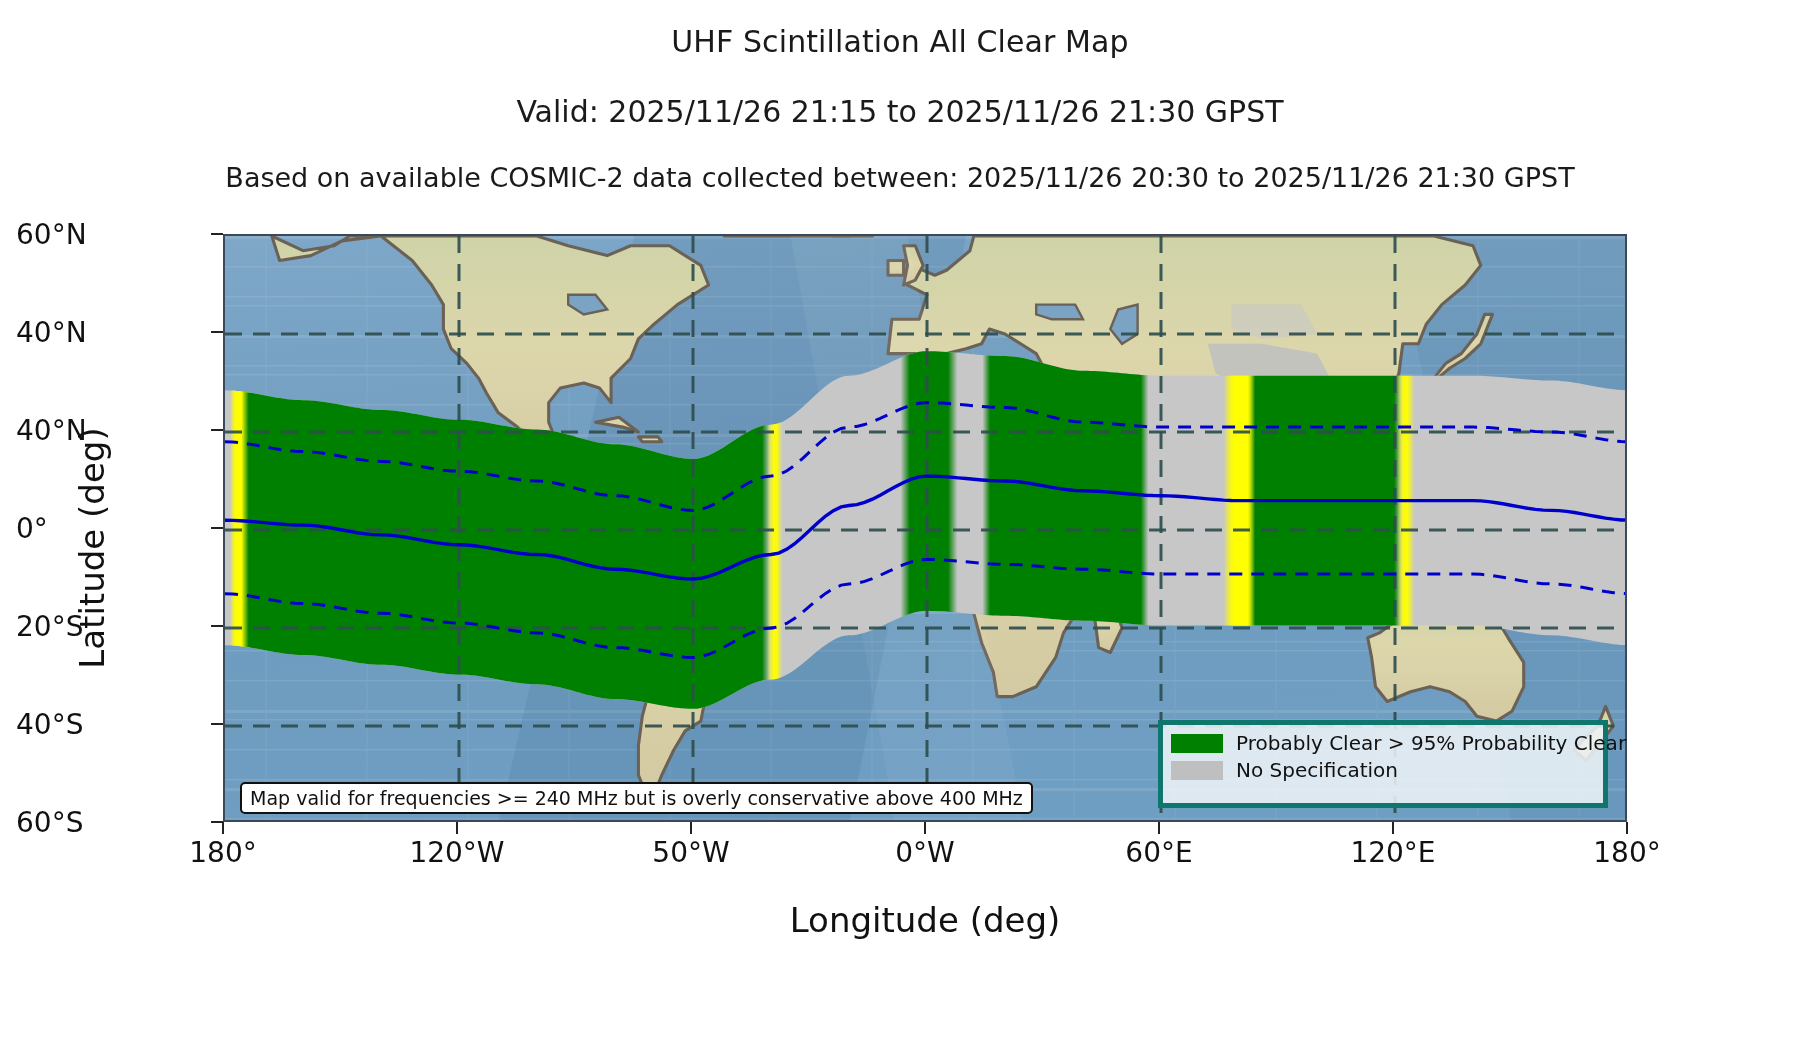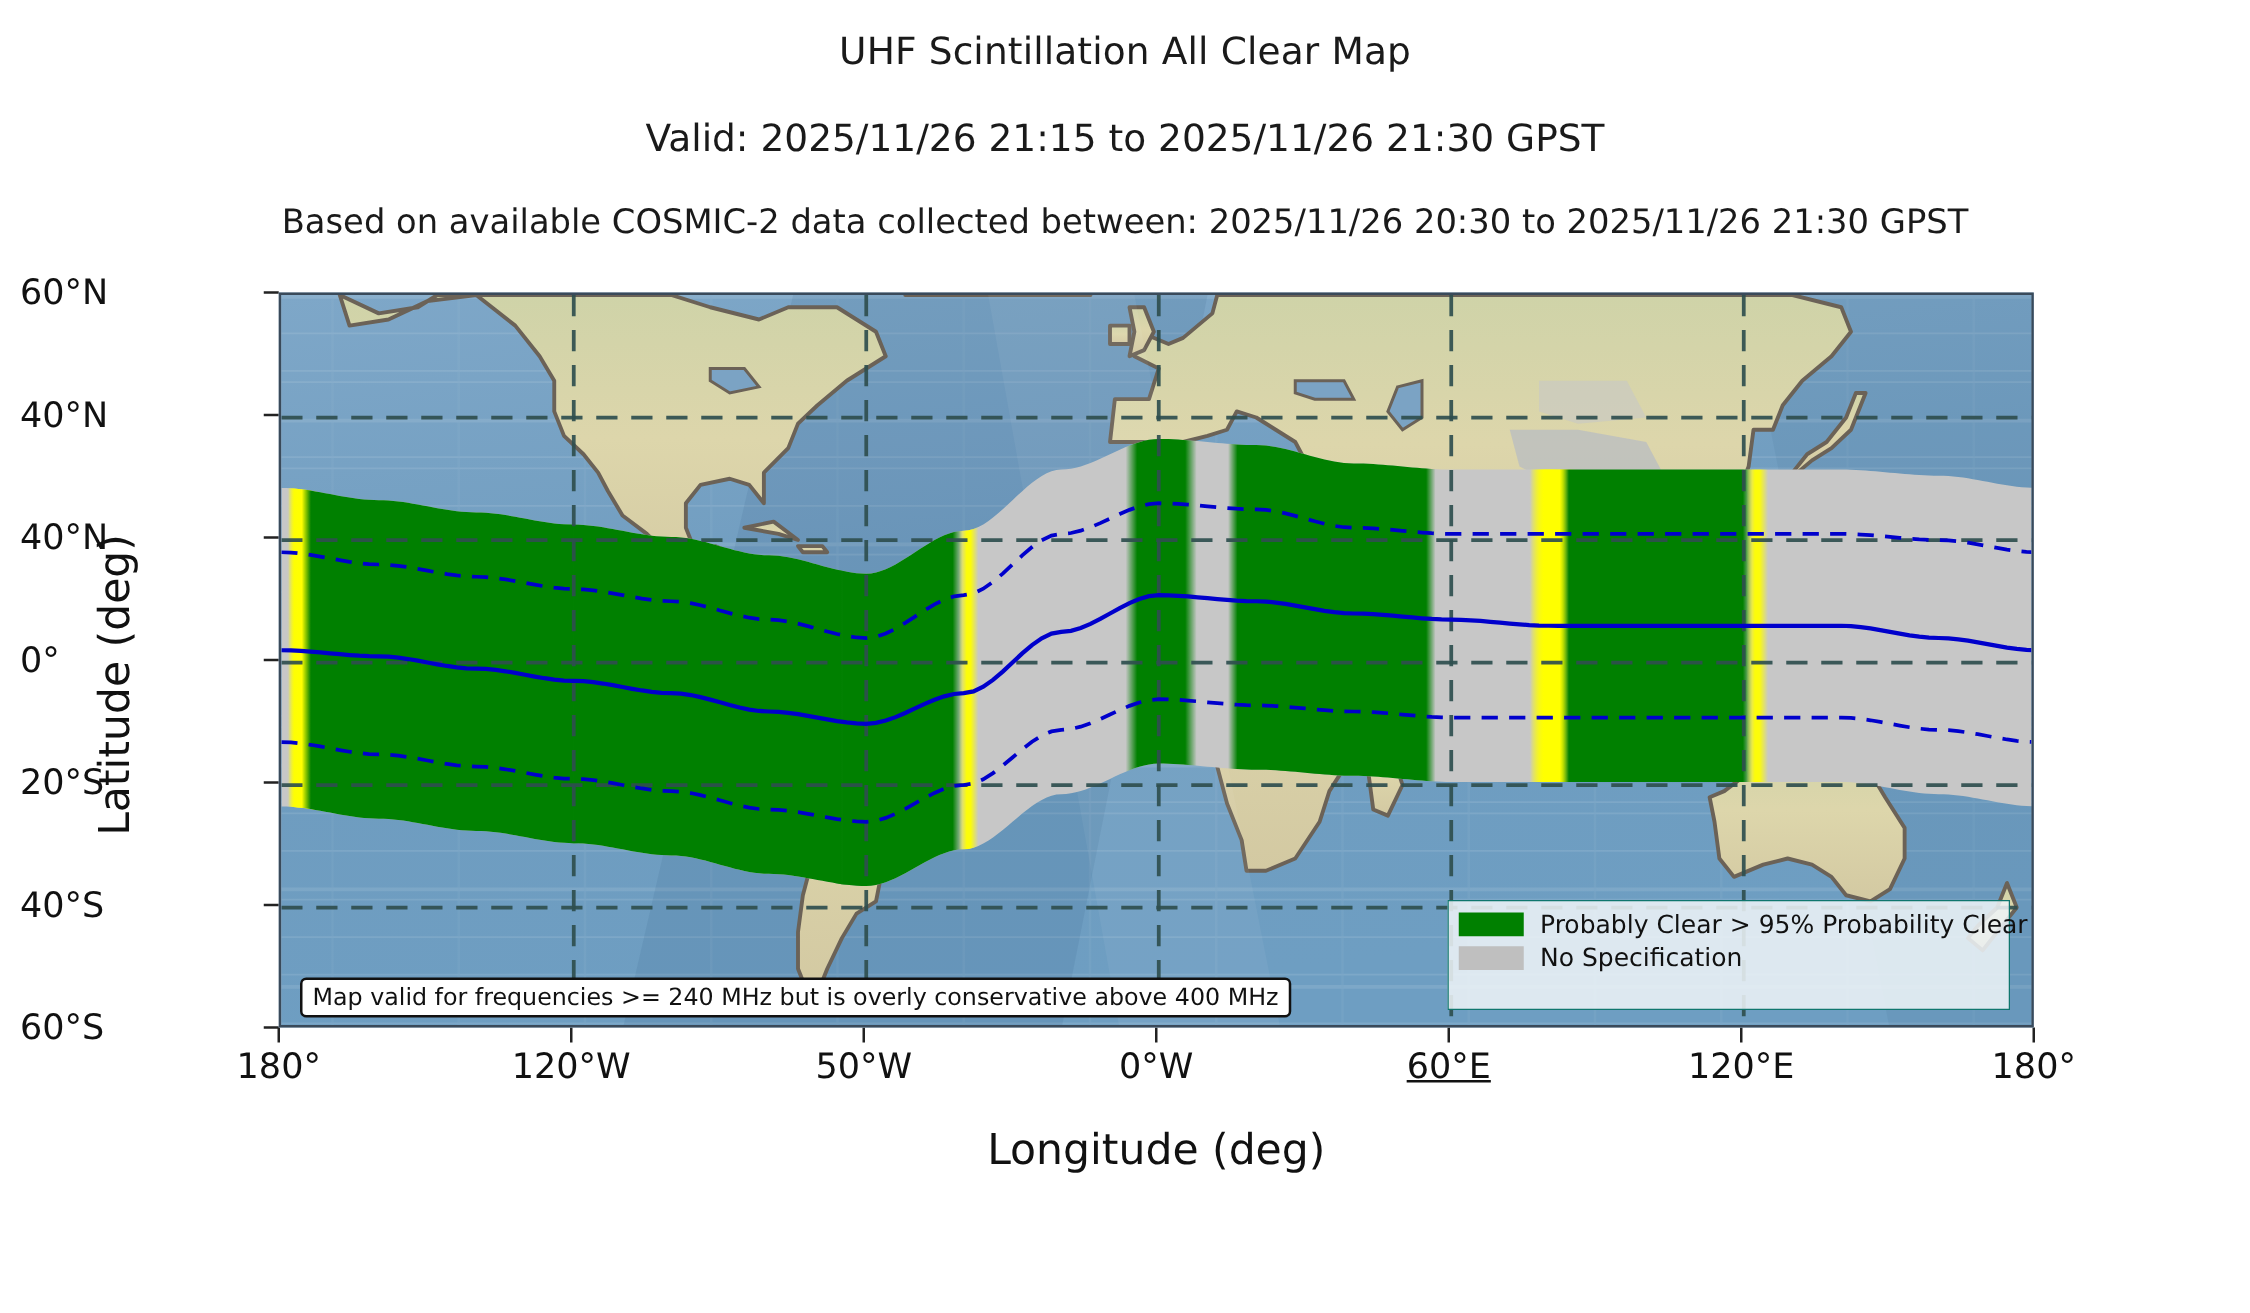"Probably Clear > 95% Probability" #legend-box { border: 1px solid #0f766e -> 5px solid #0f766e }
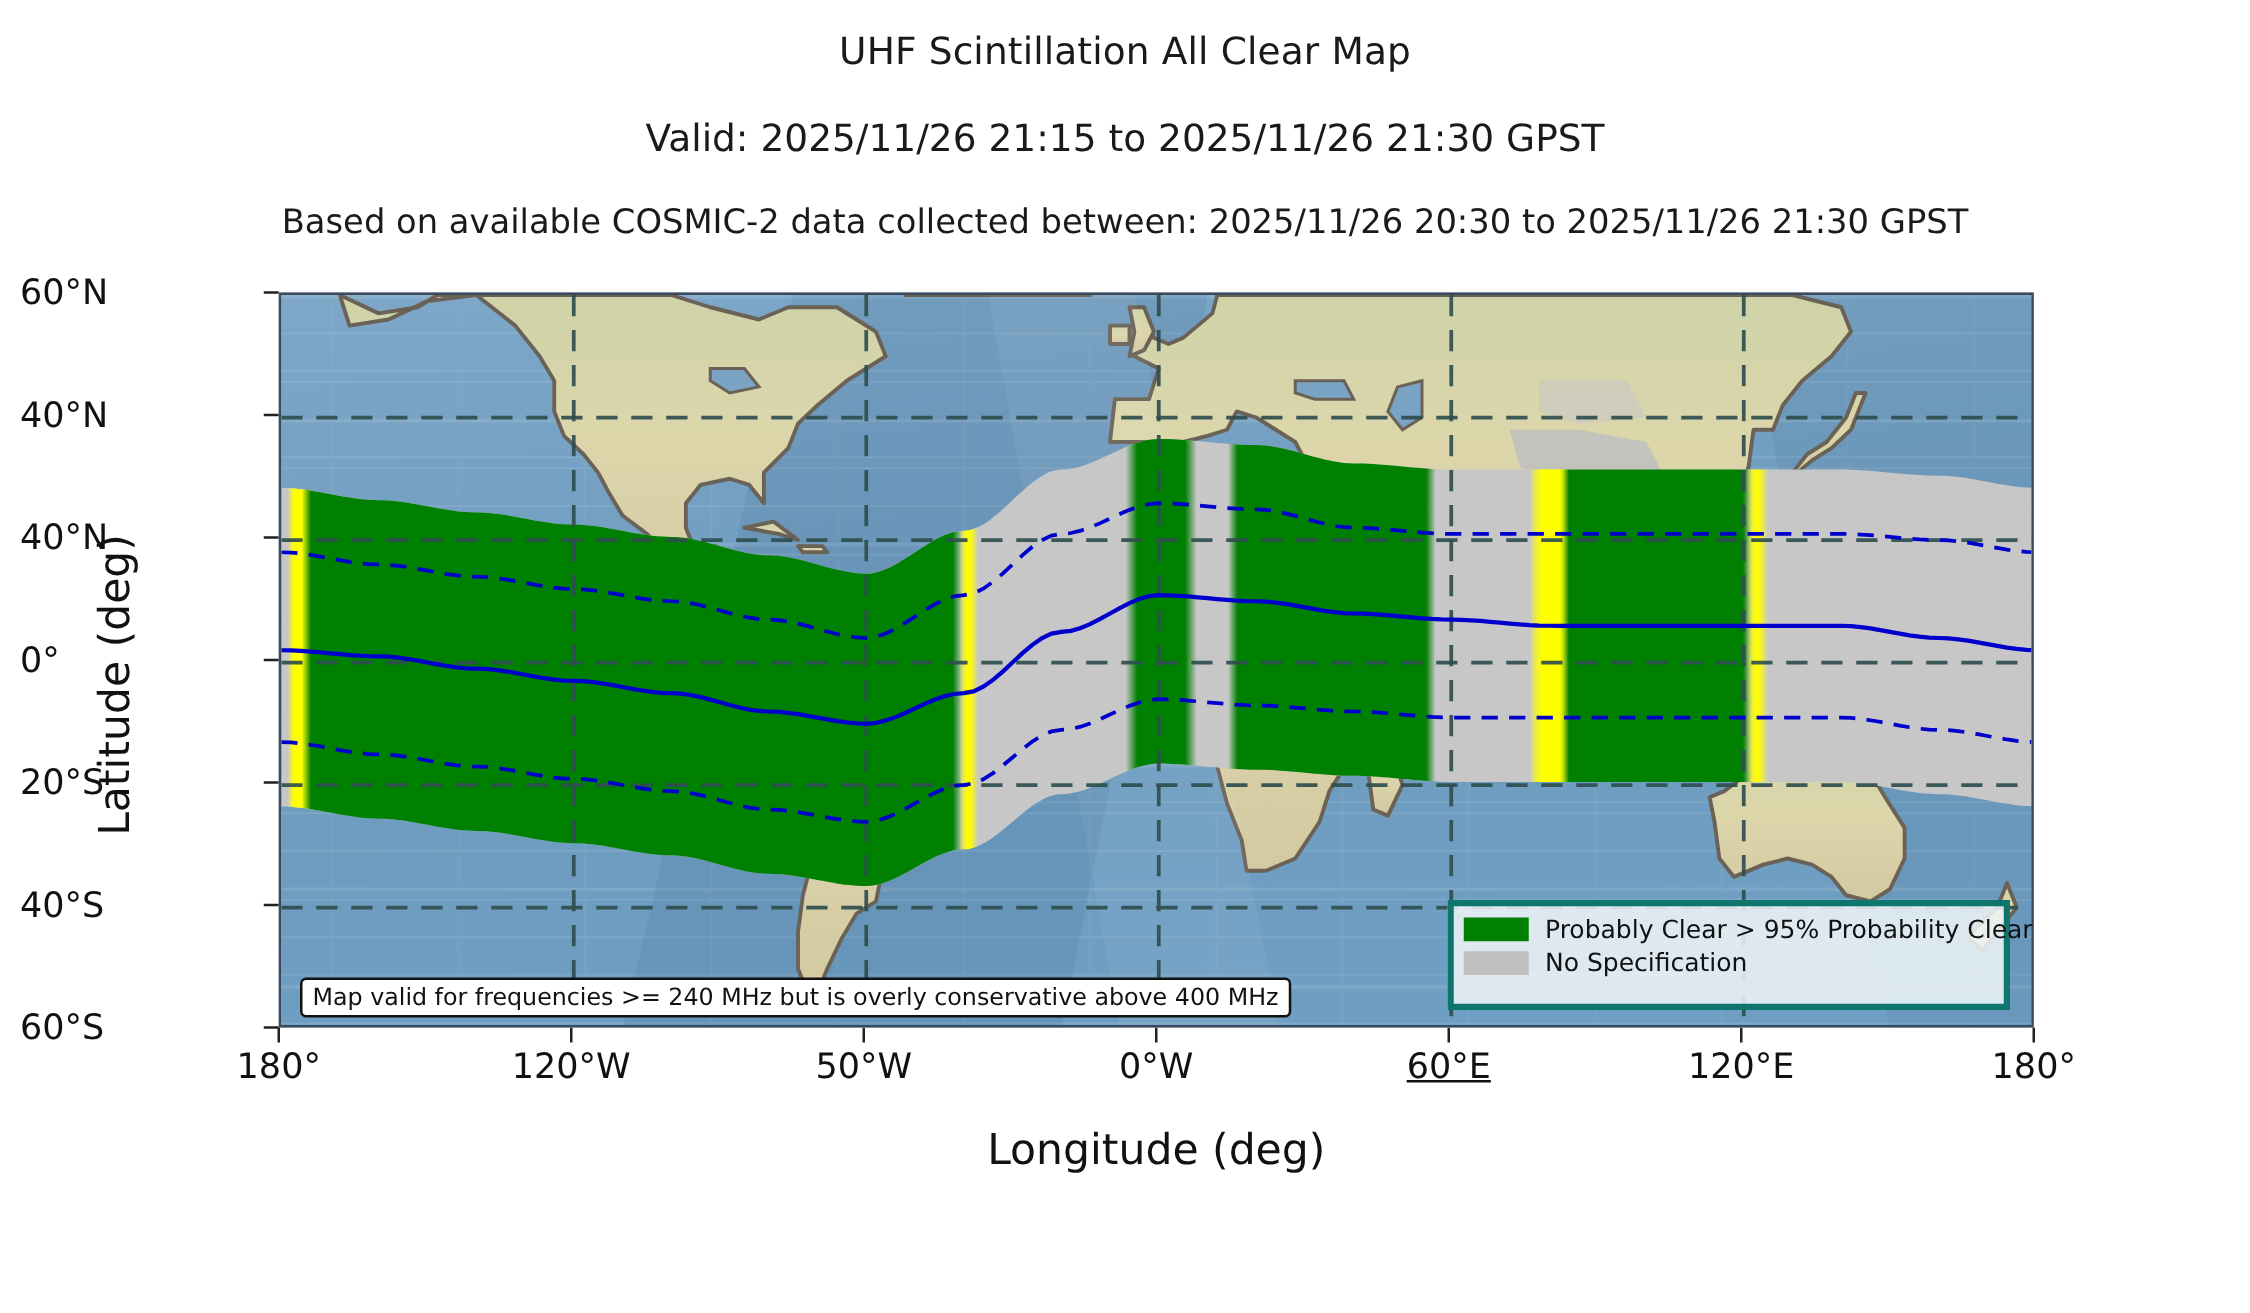"60°E" div.xtick { text-decoration: underline -> none }
